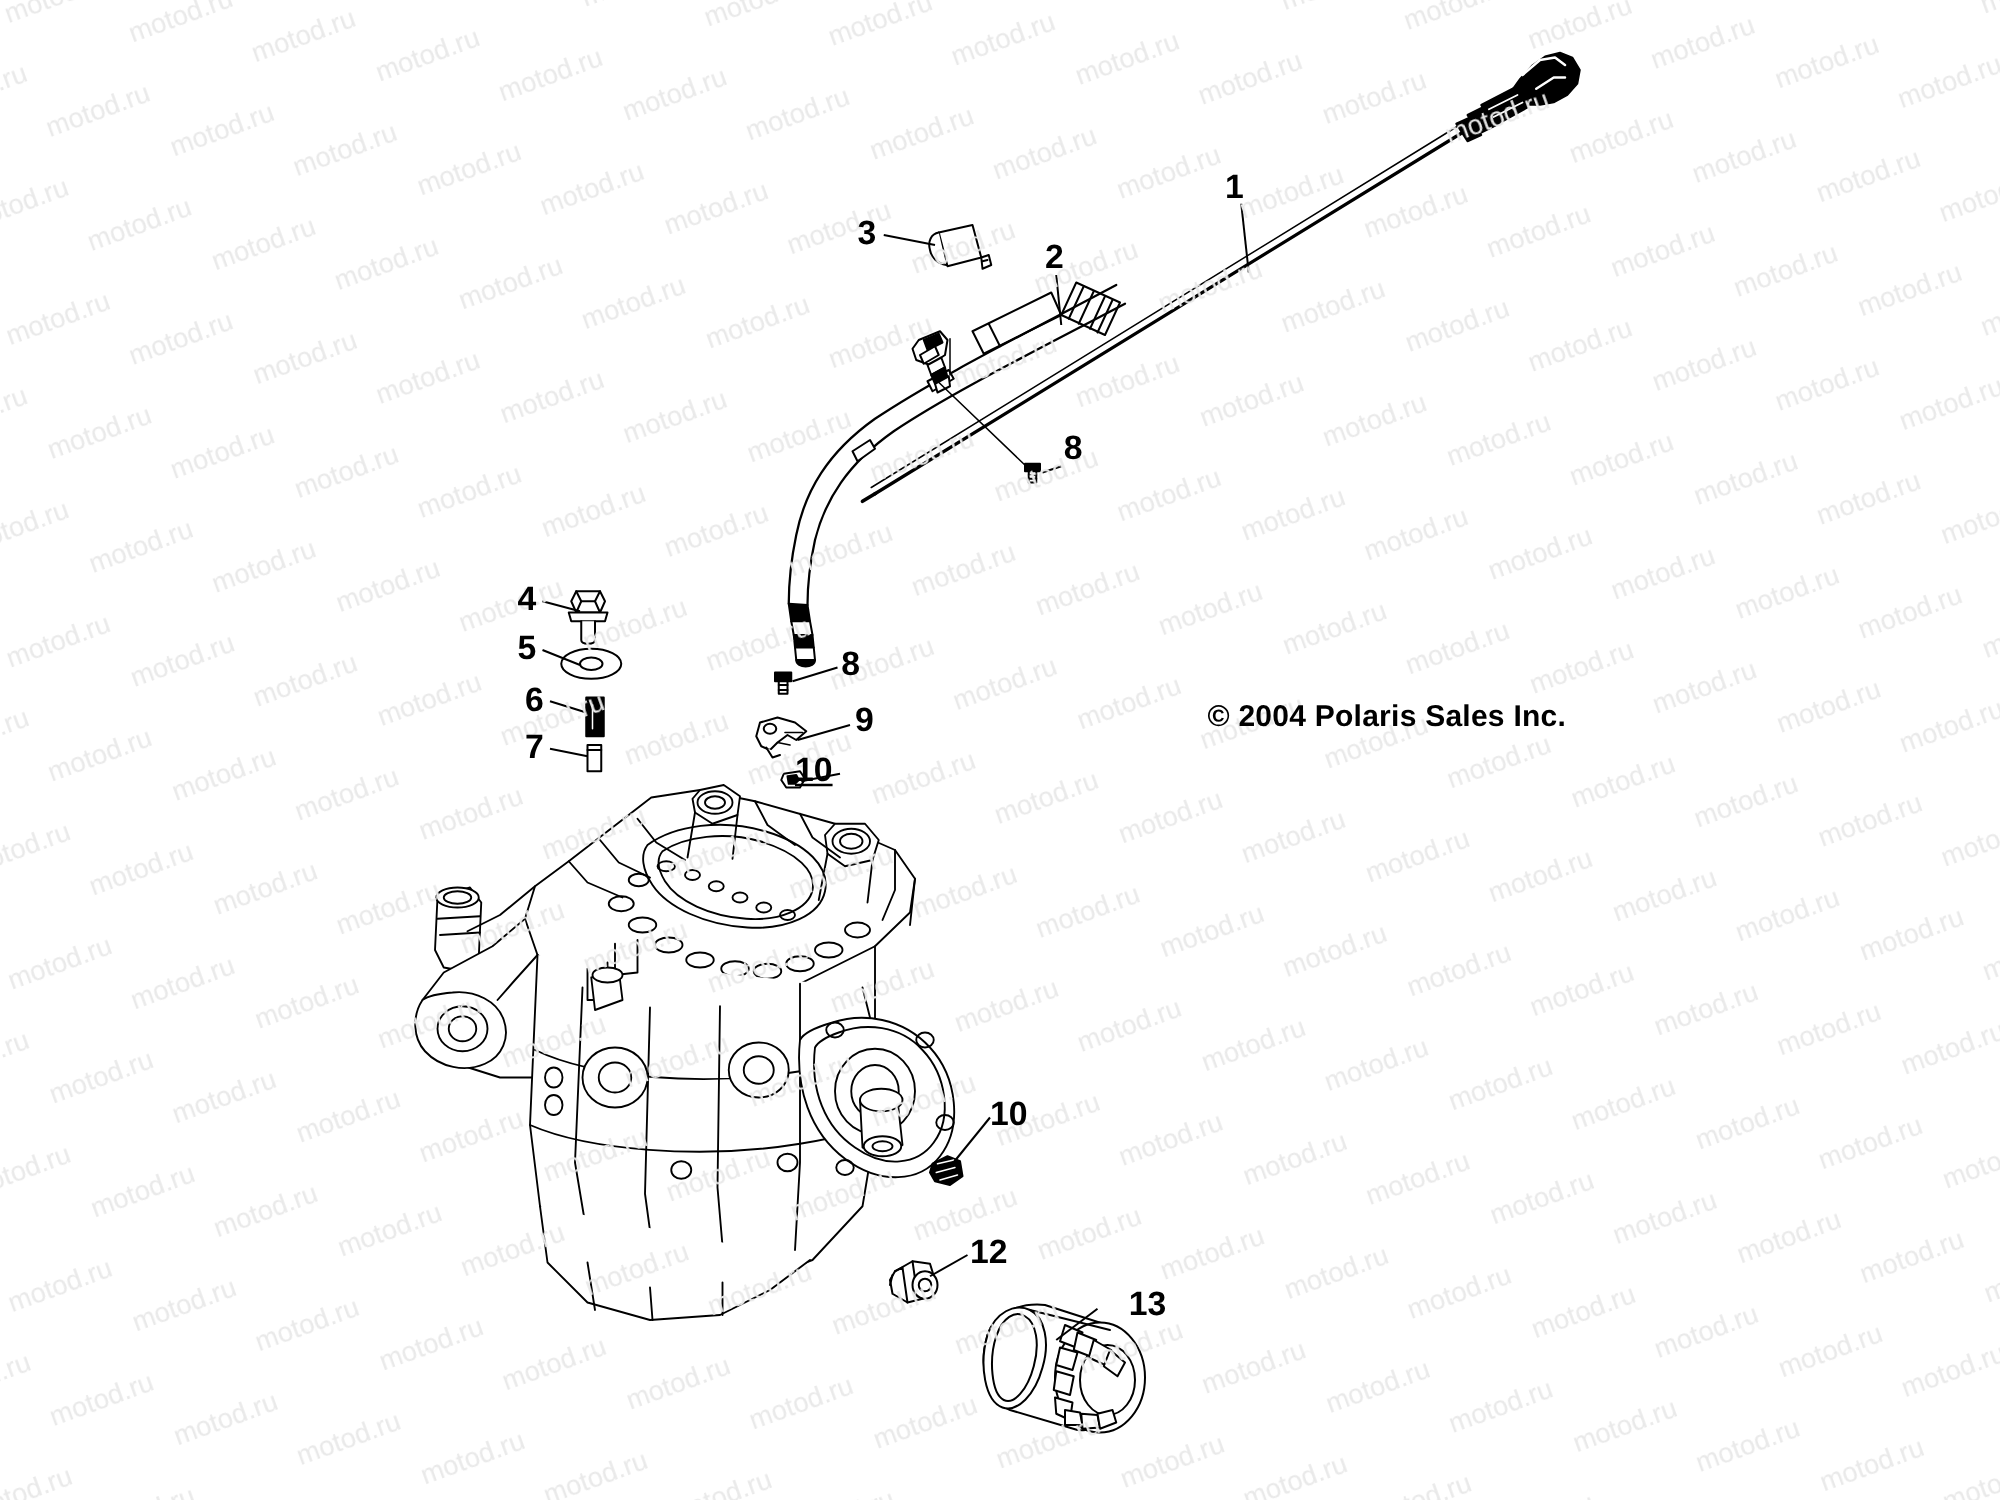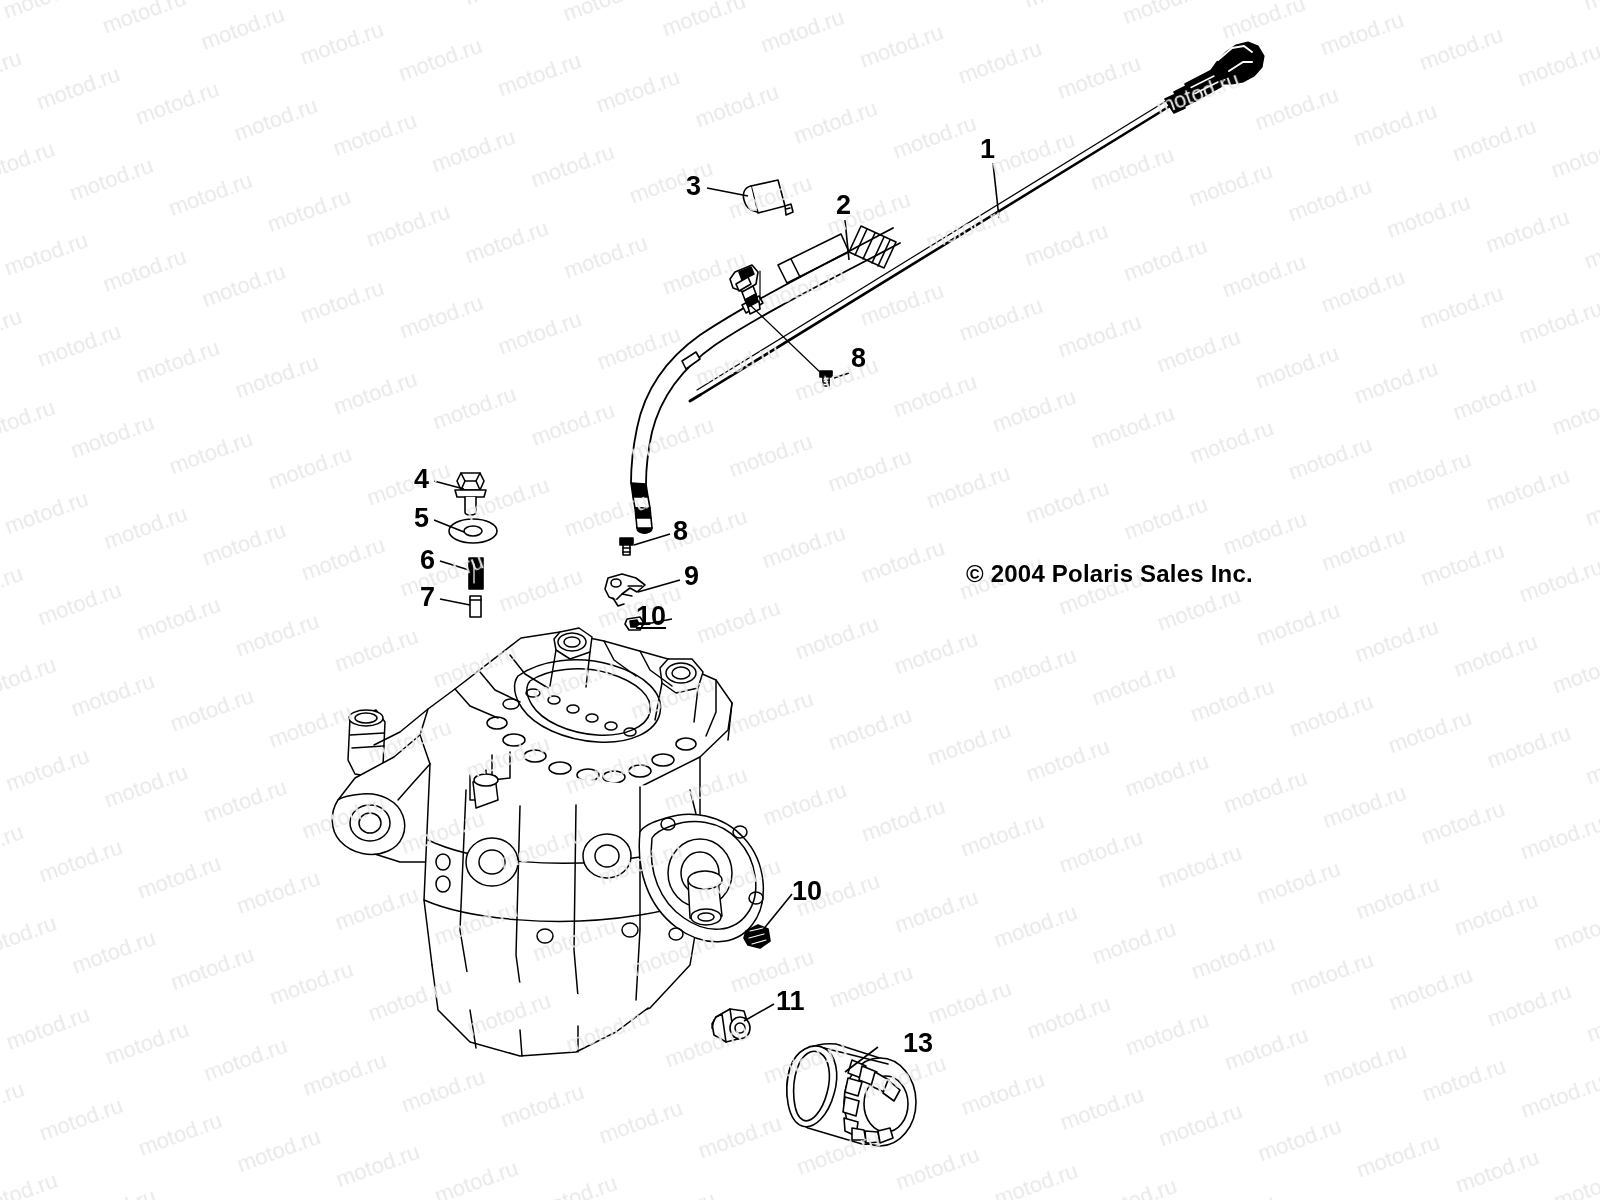"11" div.cal { text: 11 -> 12 }
